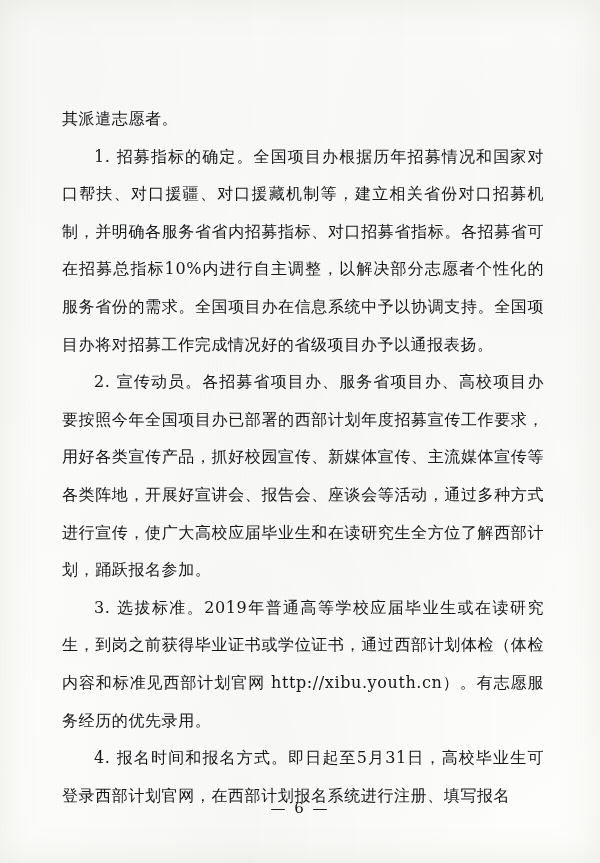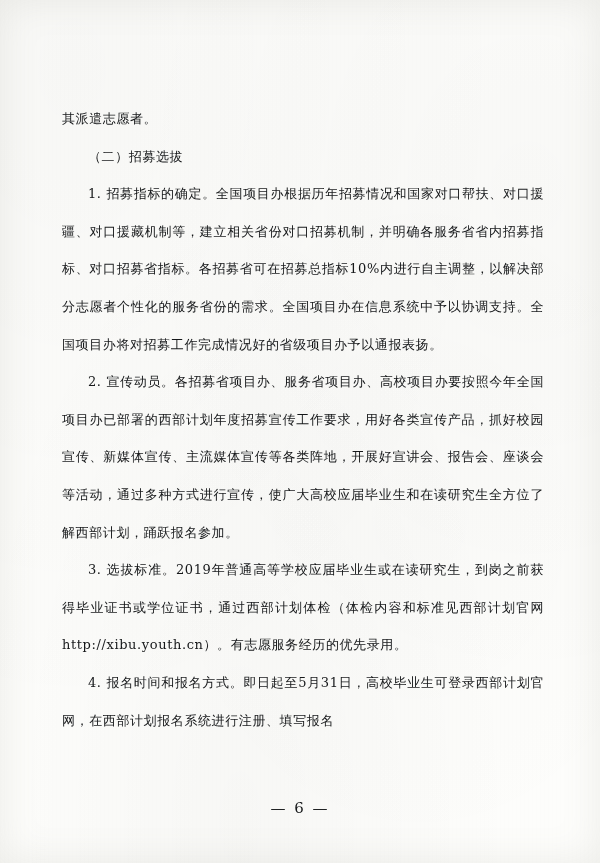"其派遣志愿者。" .body-text { font-size: 13px -> 16px }
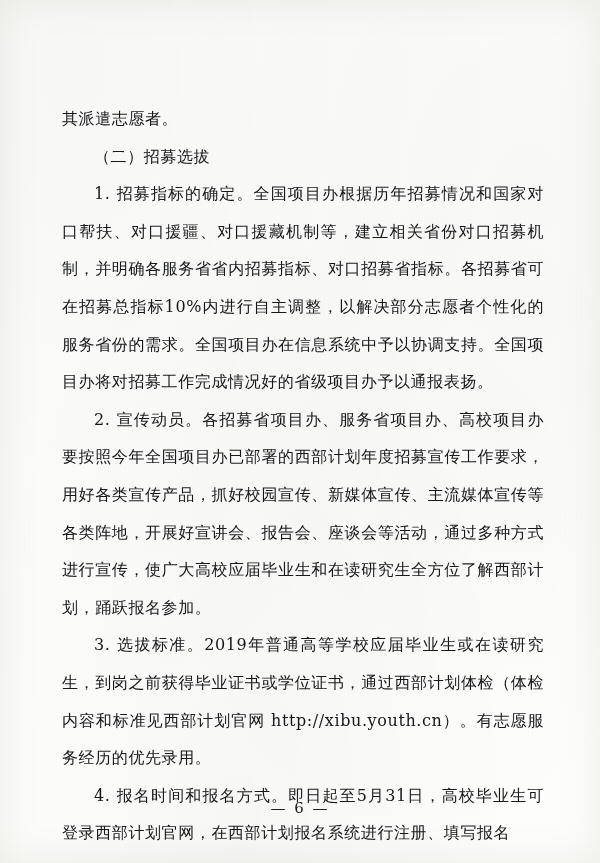"（二）招募选拔" p { html: <p>（二）招募选拔</p> -> none }
